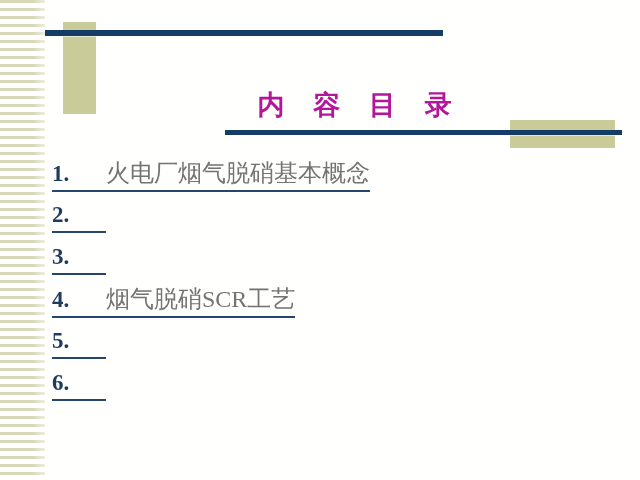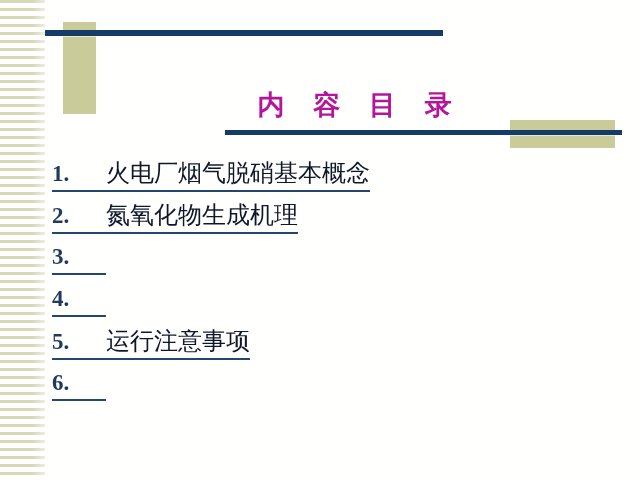"火电厂烟气脱硝基本概念" .toc-label { color: #0f172a -> #737373 }
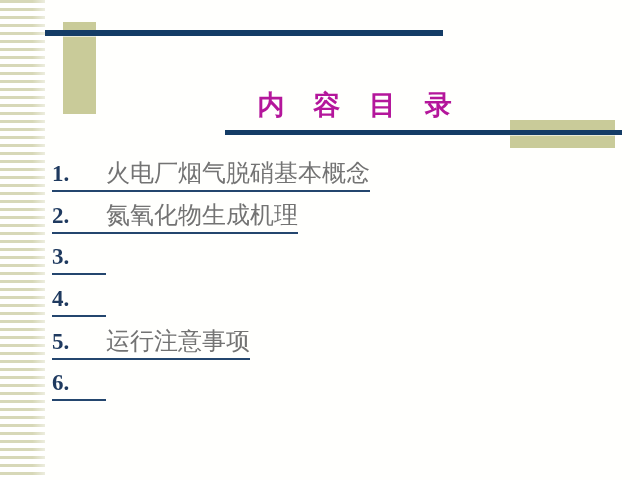"氮氧化物生成机理" span.toc-label { html: <span>氮氧化物生成机理</span> -> none }
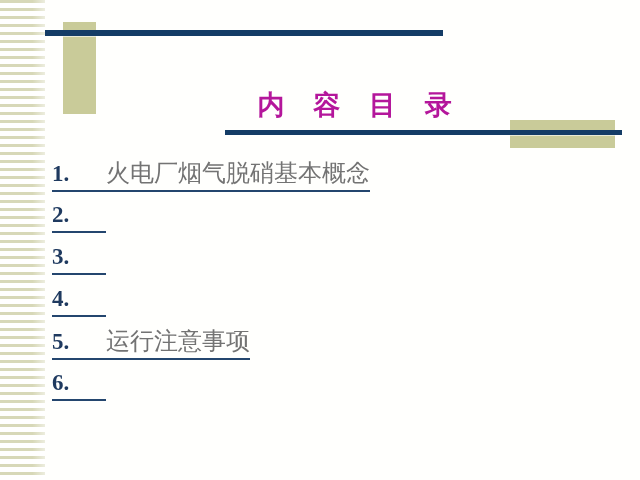"烟气脱硝SCR工艺" span.toc-label { html: none -> <span>烟气脱硝SCR工艺</span> }
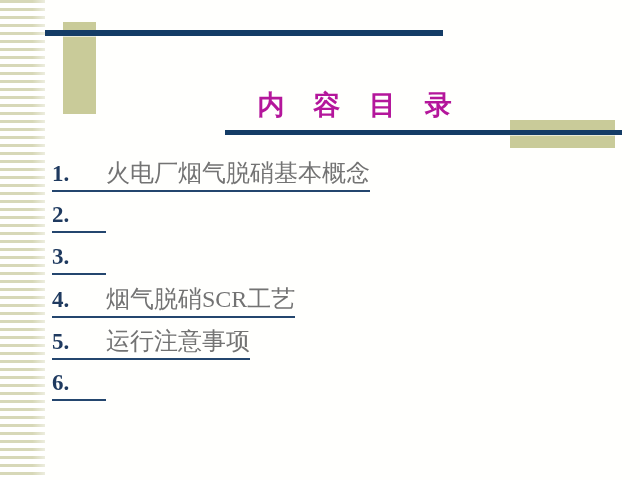"运行注意事项" span.toc-label { html: <span>运行注意事项</span> -> none }
